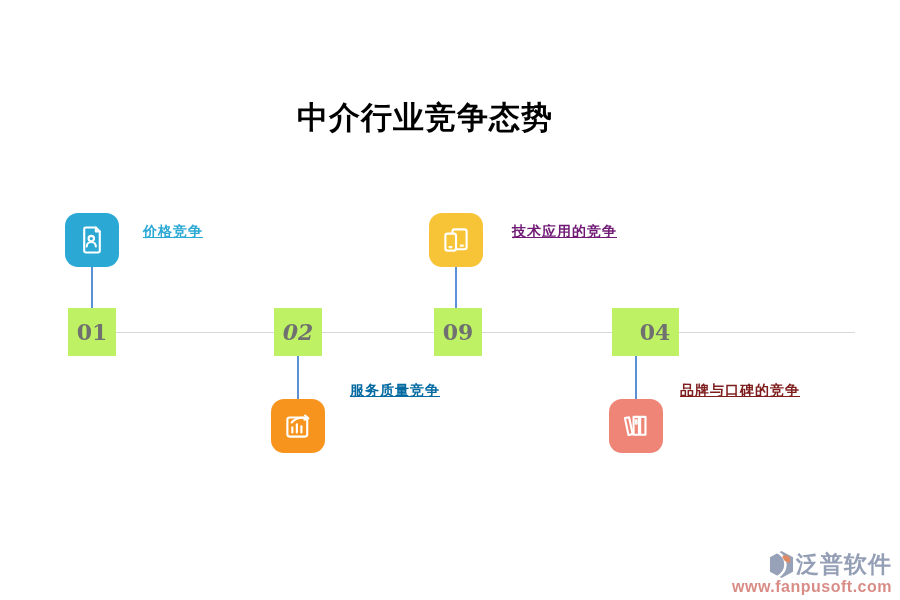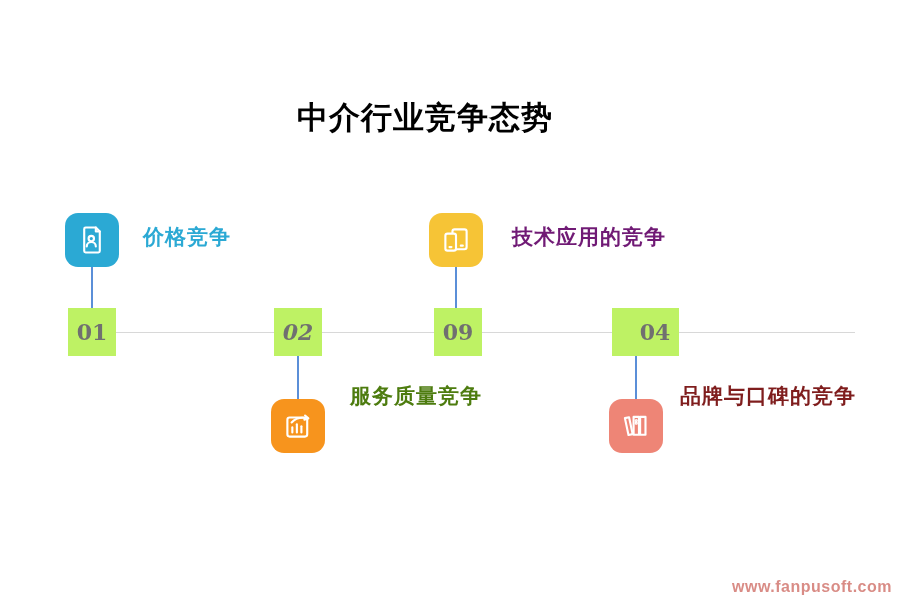"价格竞争" .step-label { font-size: 21px -> 14px; text-decoration: none -> underline }
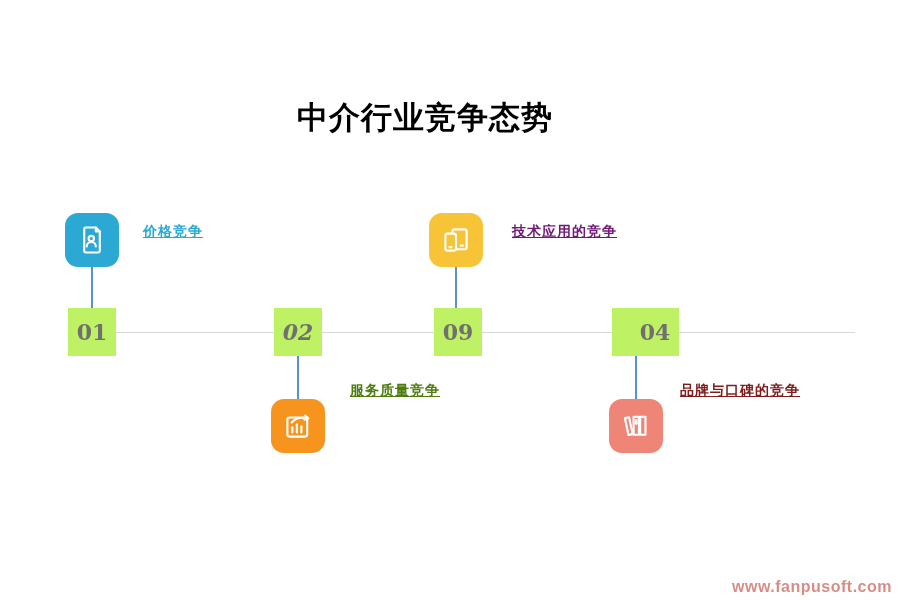"服务质量竞争" .l2 { color: #4d7c0f -> #0369a1 }
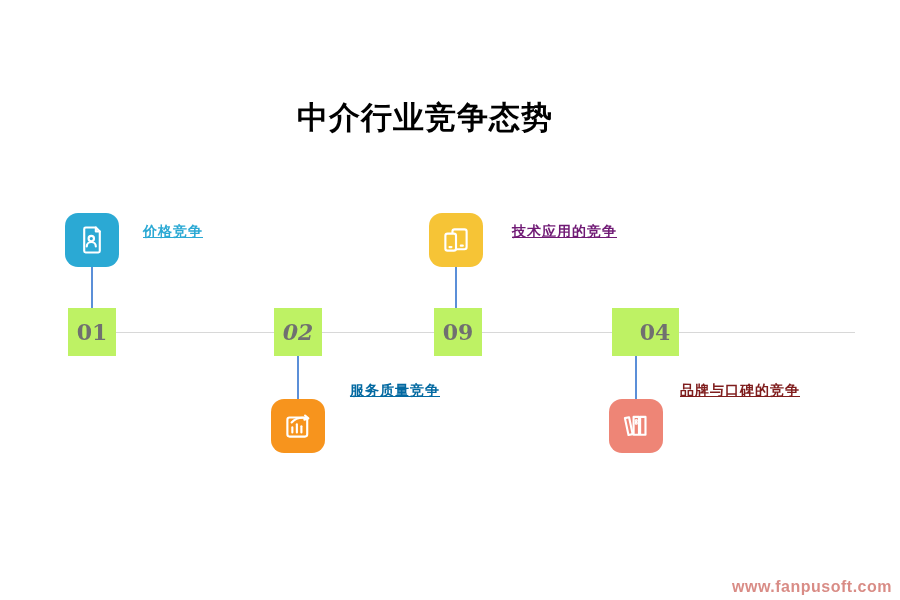"泛普软件" div.wm-row { html: none -> <div> <svg> <path></path> <path></path> <path></path> </svg> <span>泛普软件</span> </div> }
